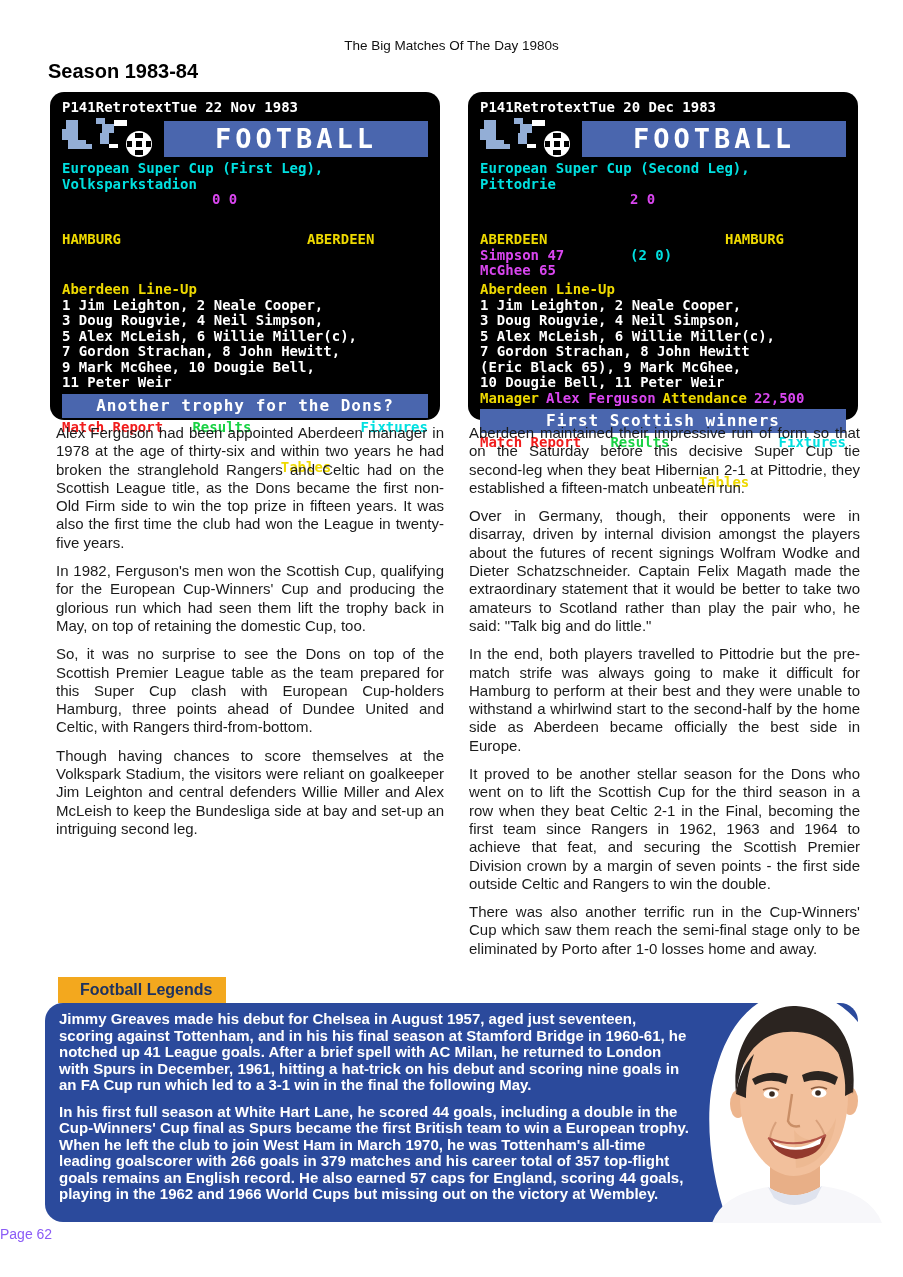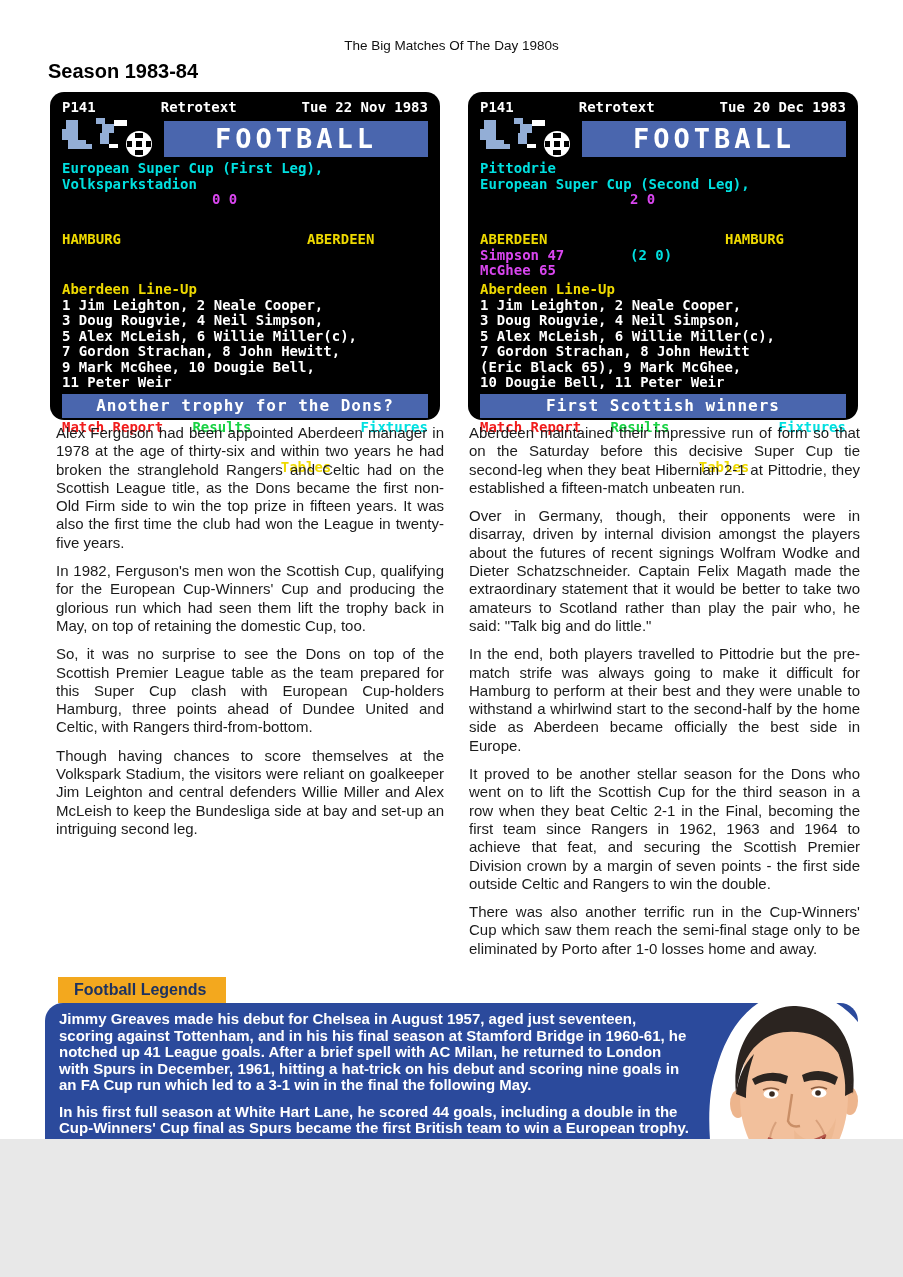"The Big Matches Of The" #page { height: 1139px -> 1277px }
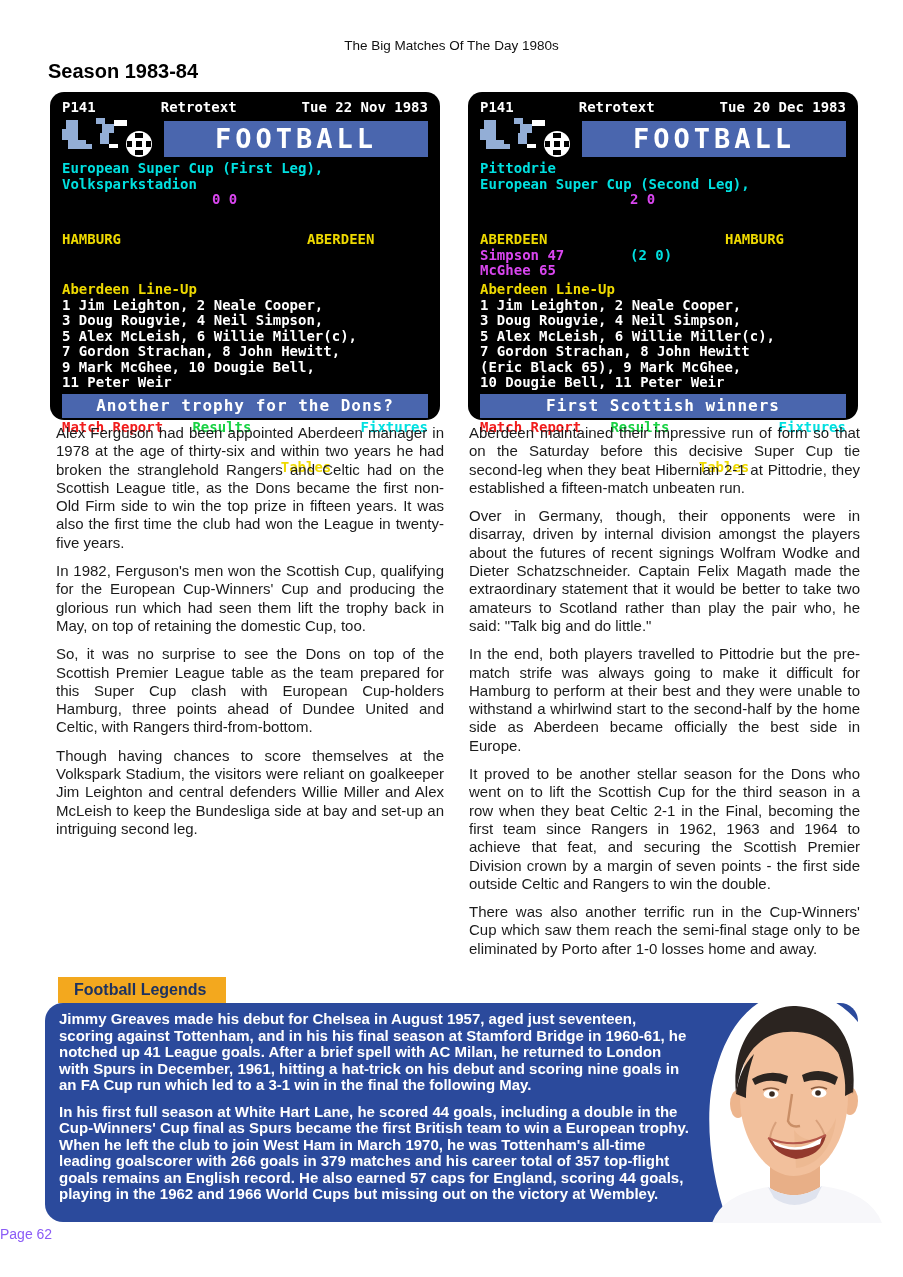"P141" .tt-hdr { justify-content: space-between -> none }
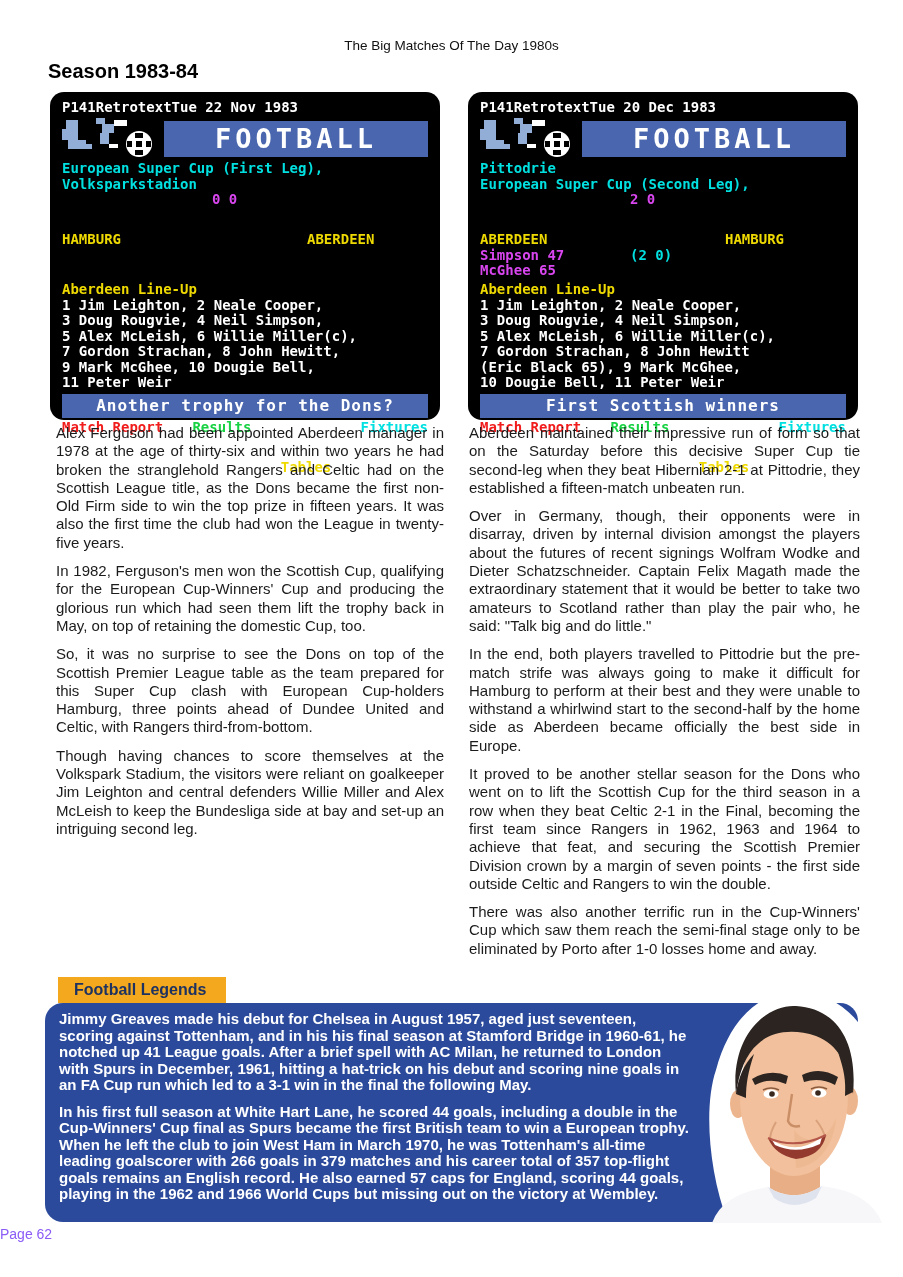"Pittodrie" div.tt-row { order: before "European Super Cup (Second Leg)," -> after "European Super Cup (Second Leg)," }
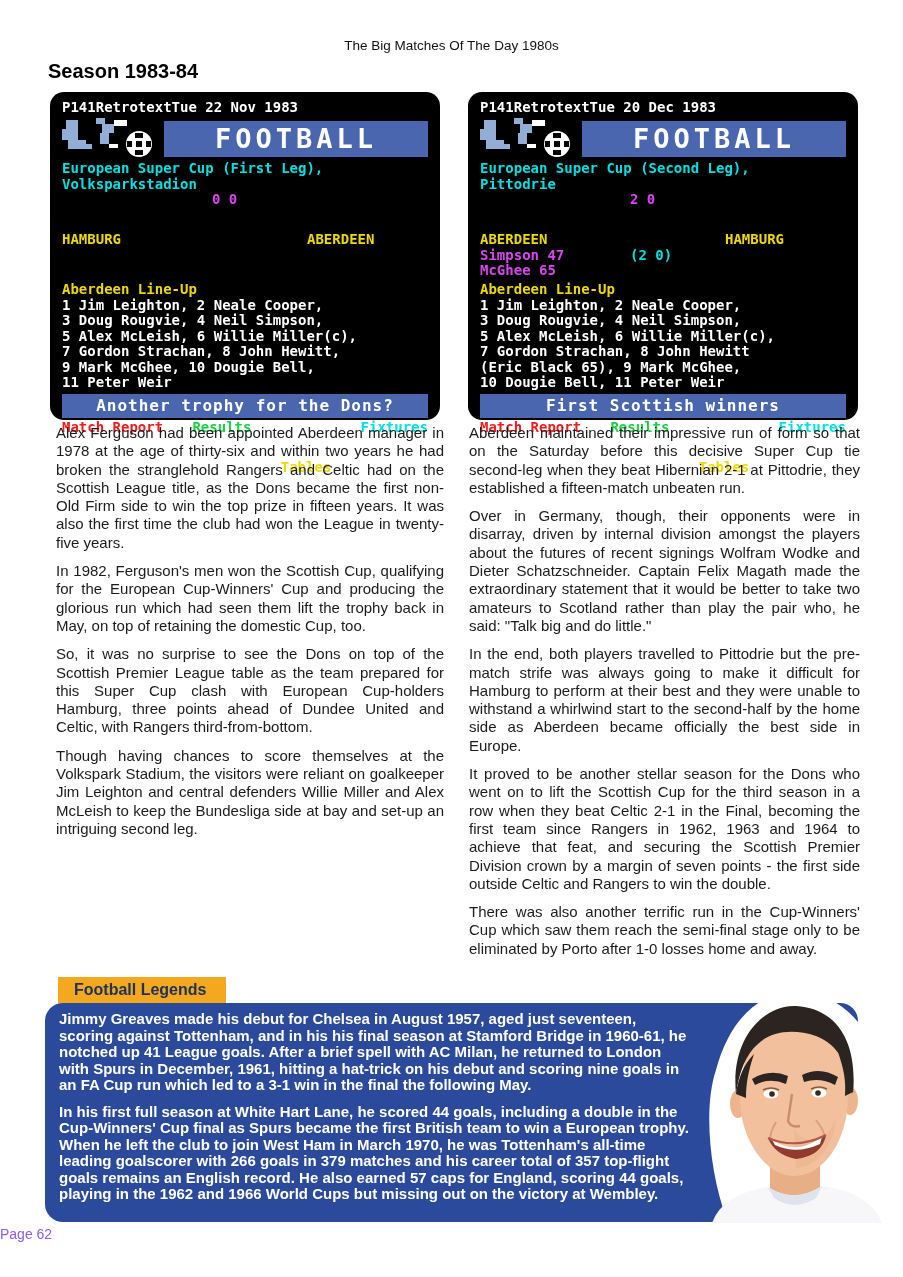"Manager Alex Ferguson Attendance 22,500" div.tt-row { html: none -> <div> <span>Manager</span><span>Alex Ferguson</span><span>Attendance</span><span>22,500</span> </div> }
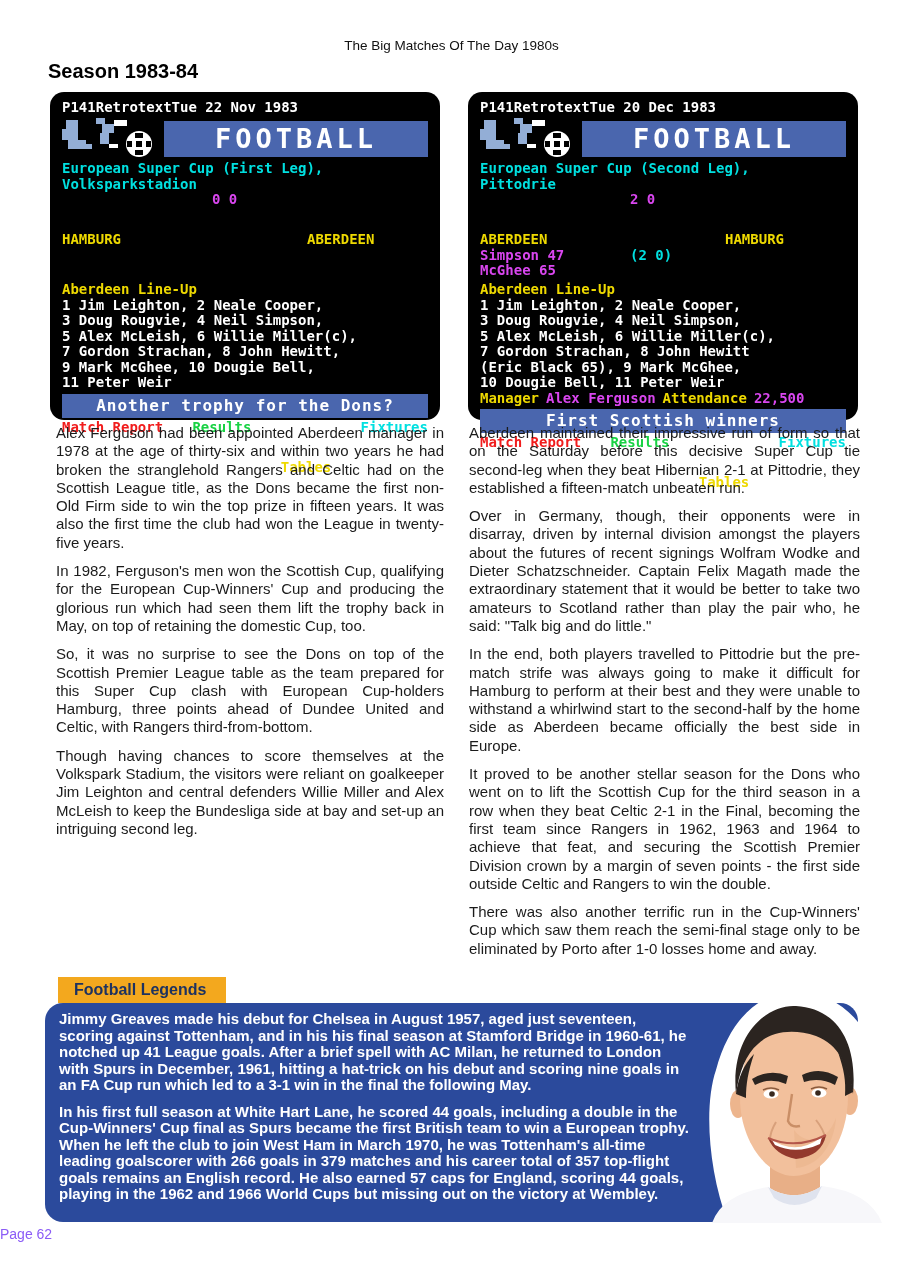"Football Legends" .legends-banner { padding-left: 16px -> 22px }
